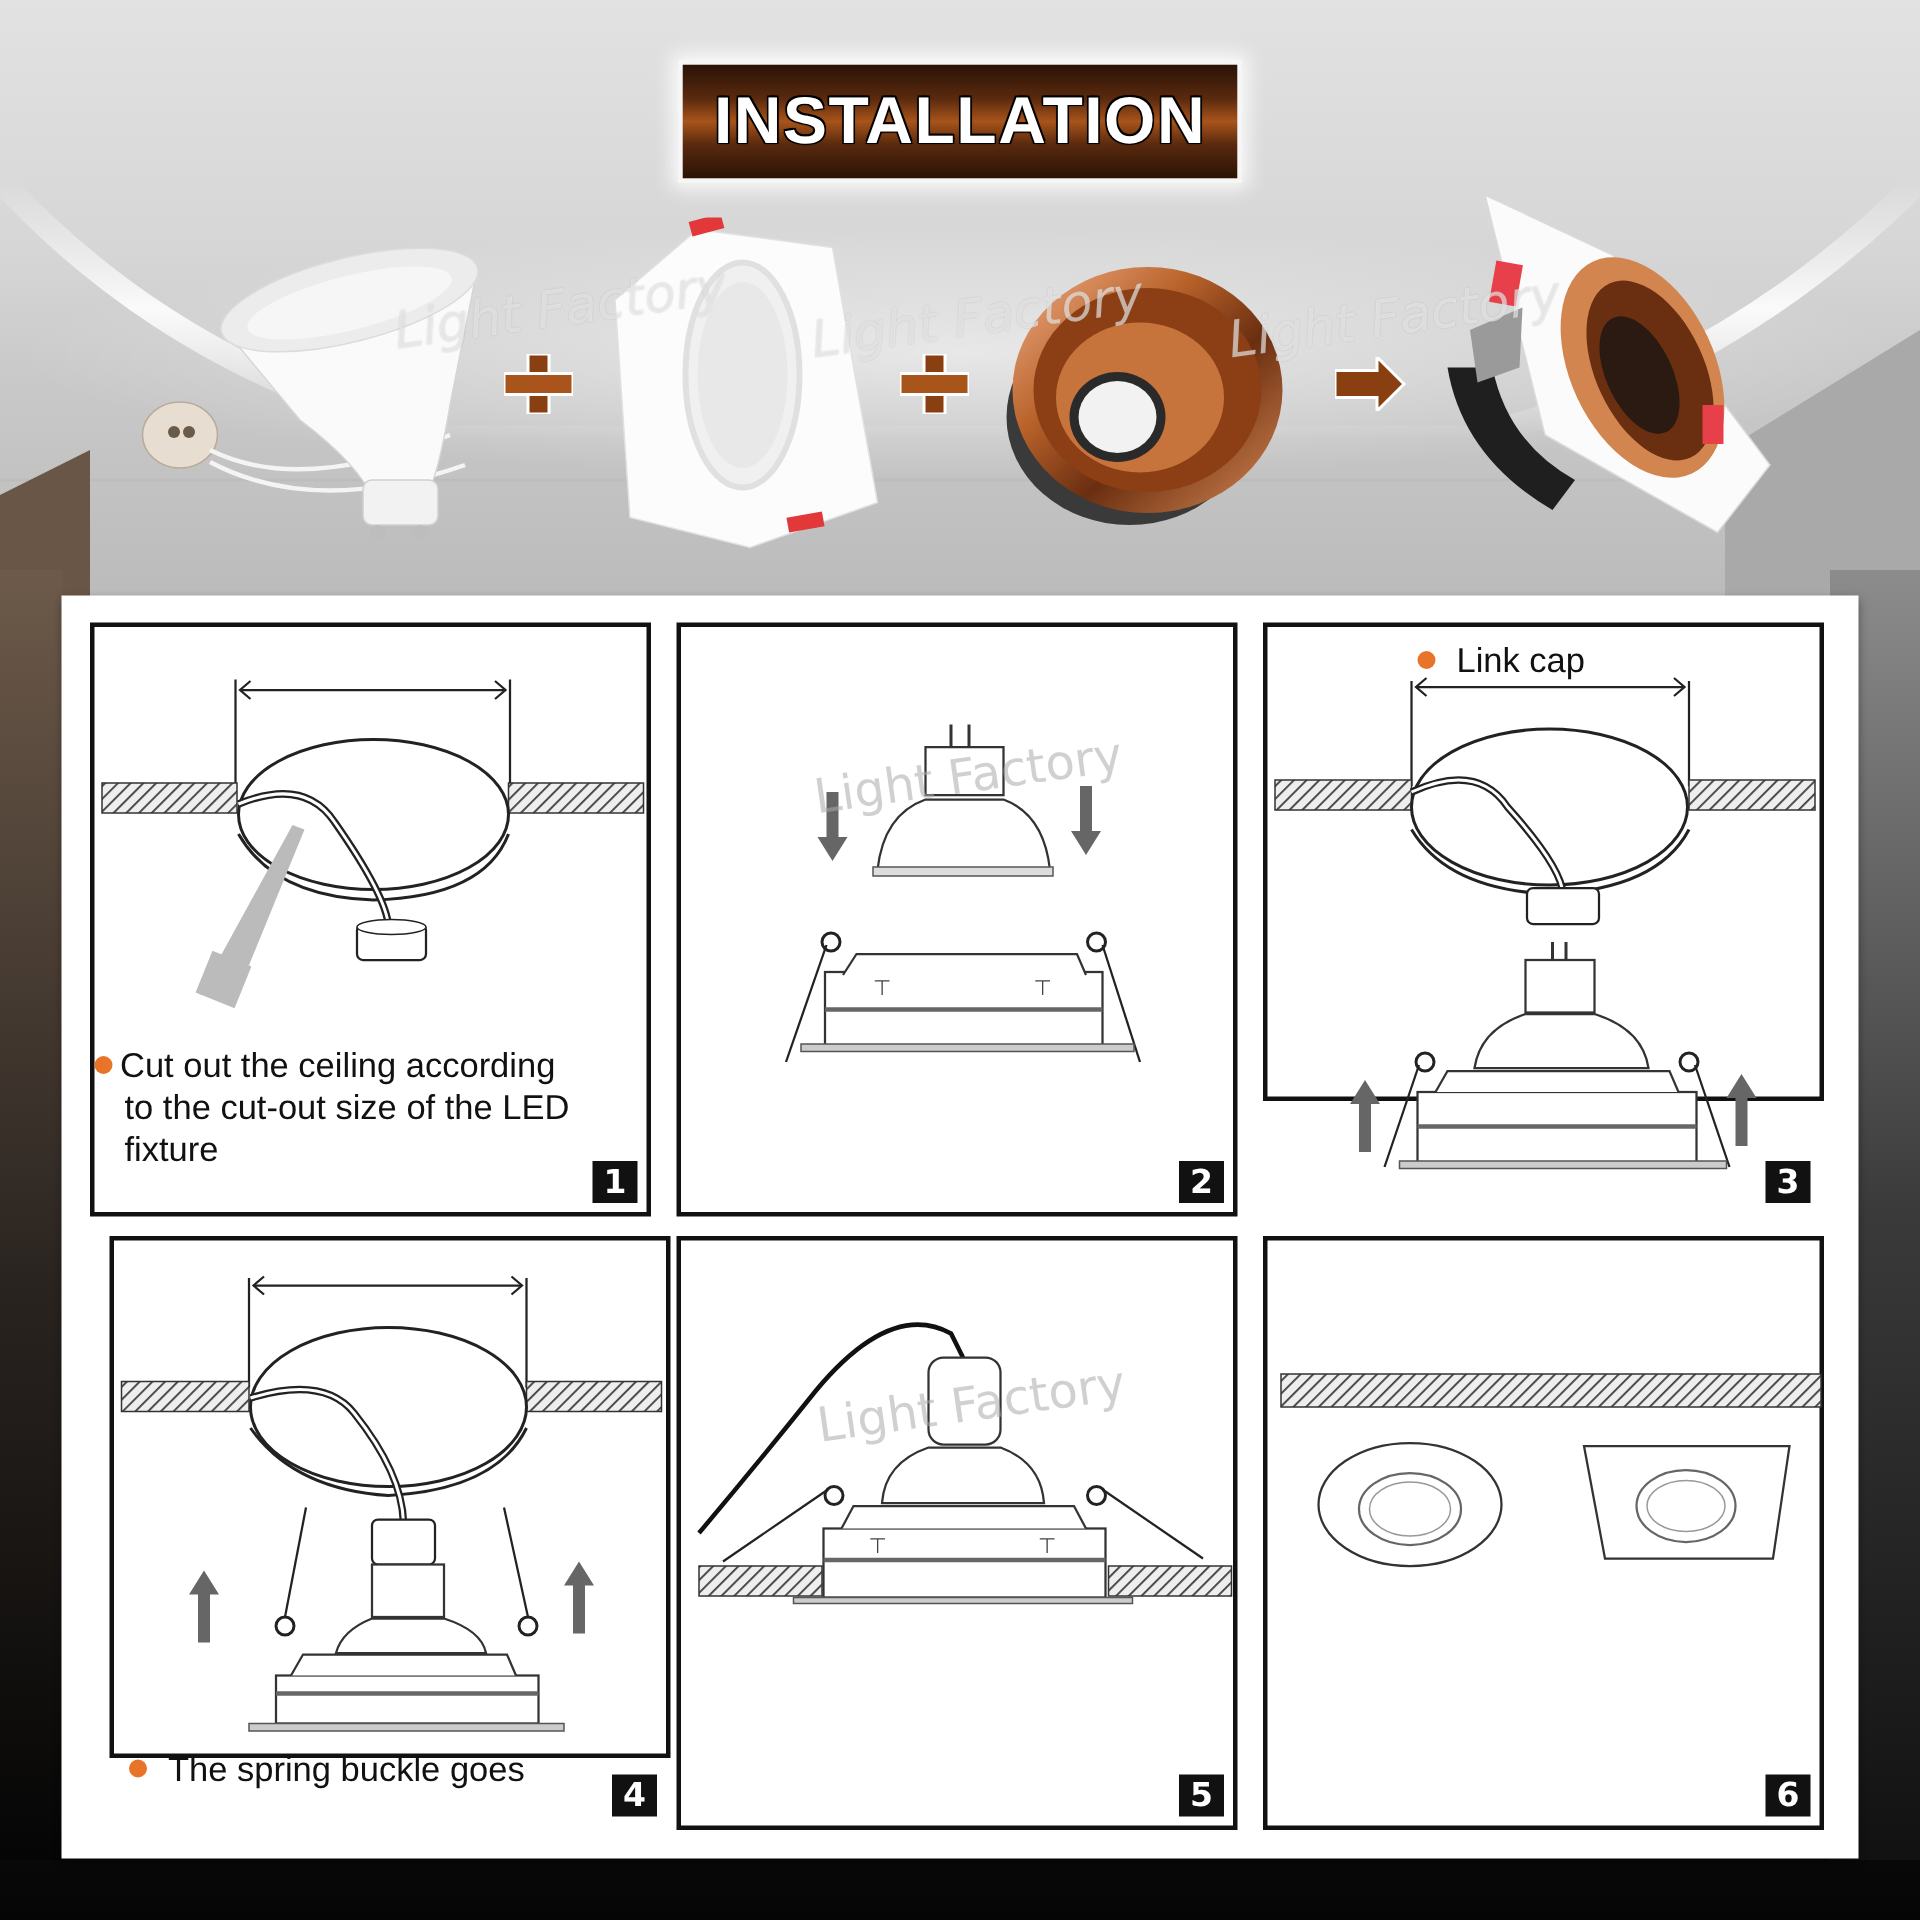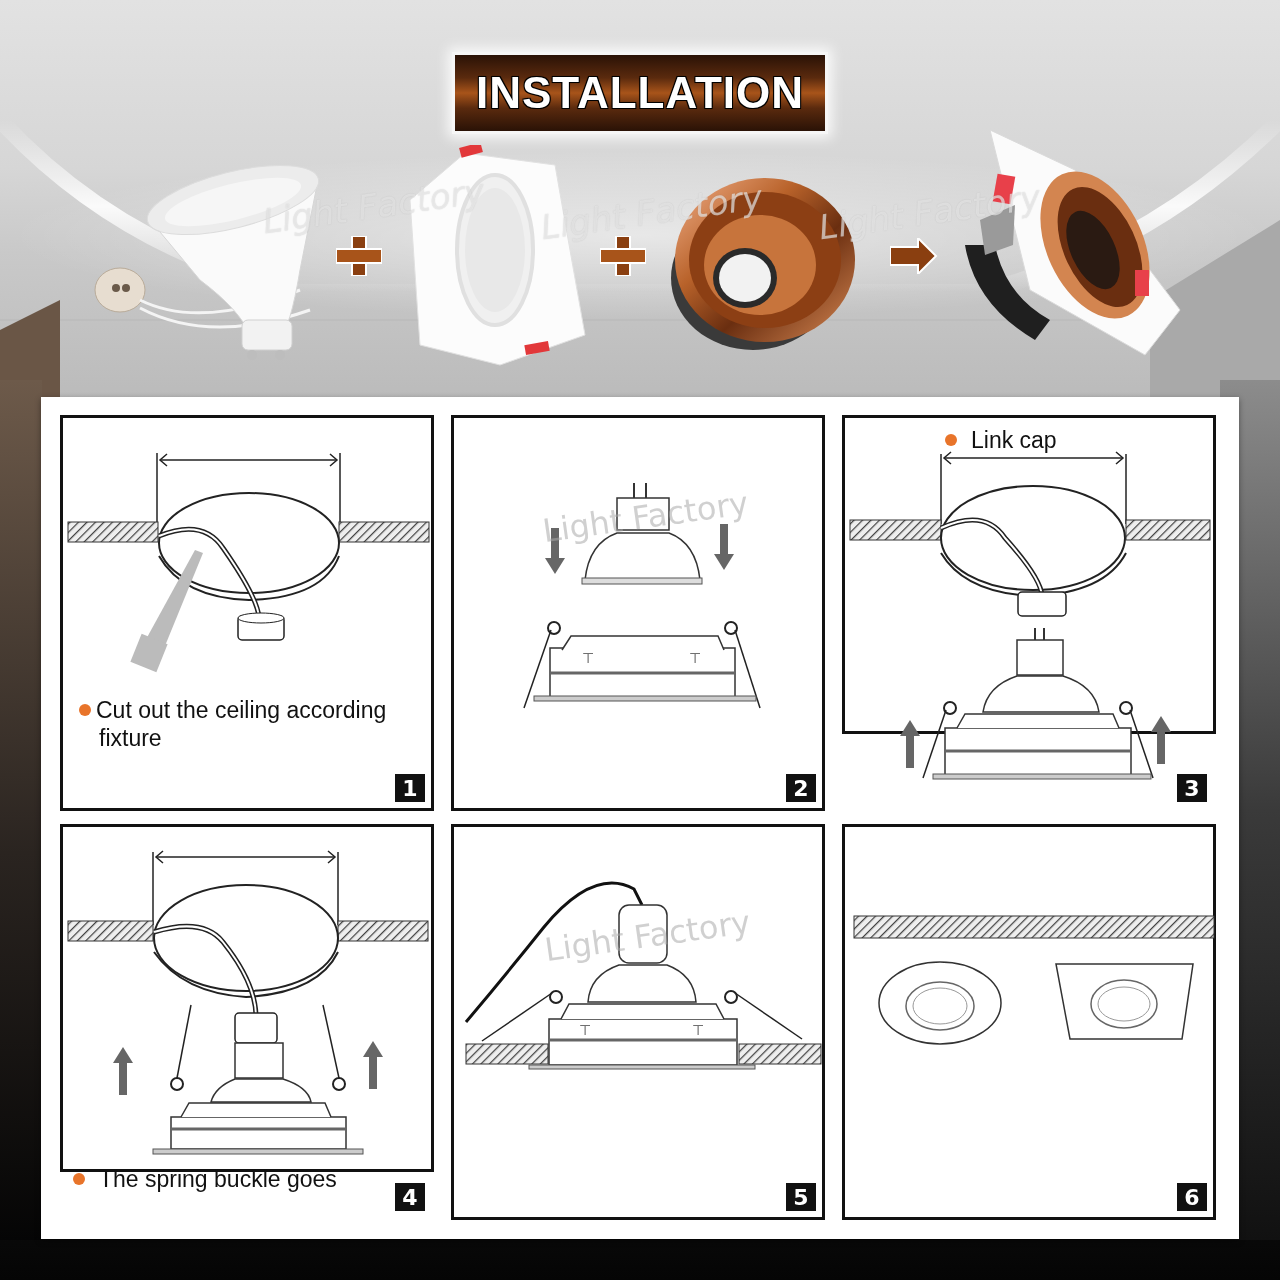"INSTALLATION" .title-box { top: 52px -> 40px }
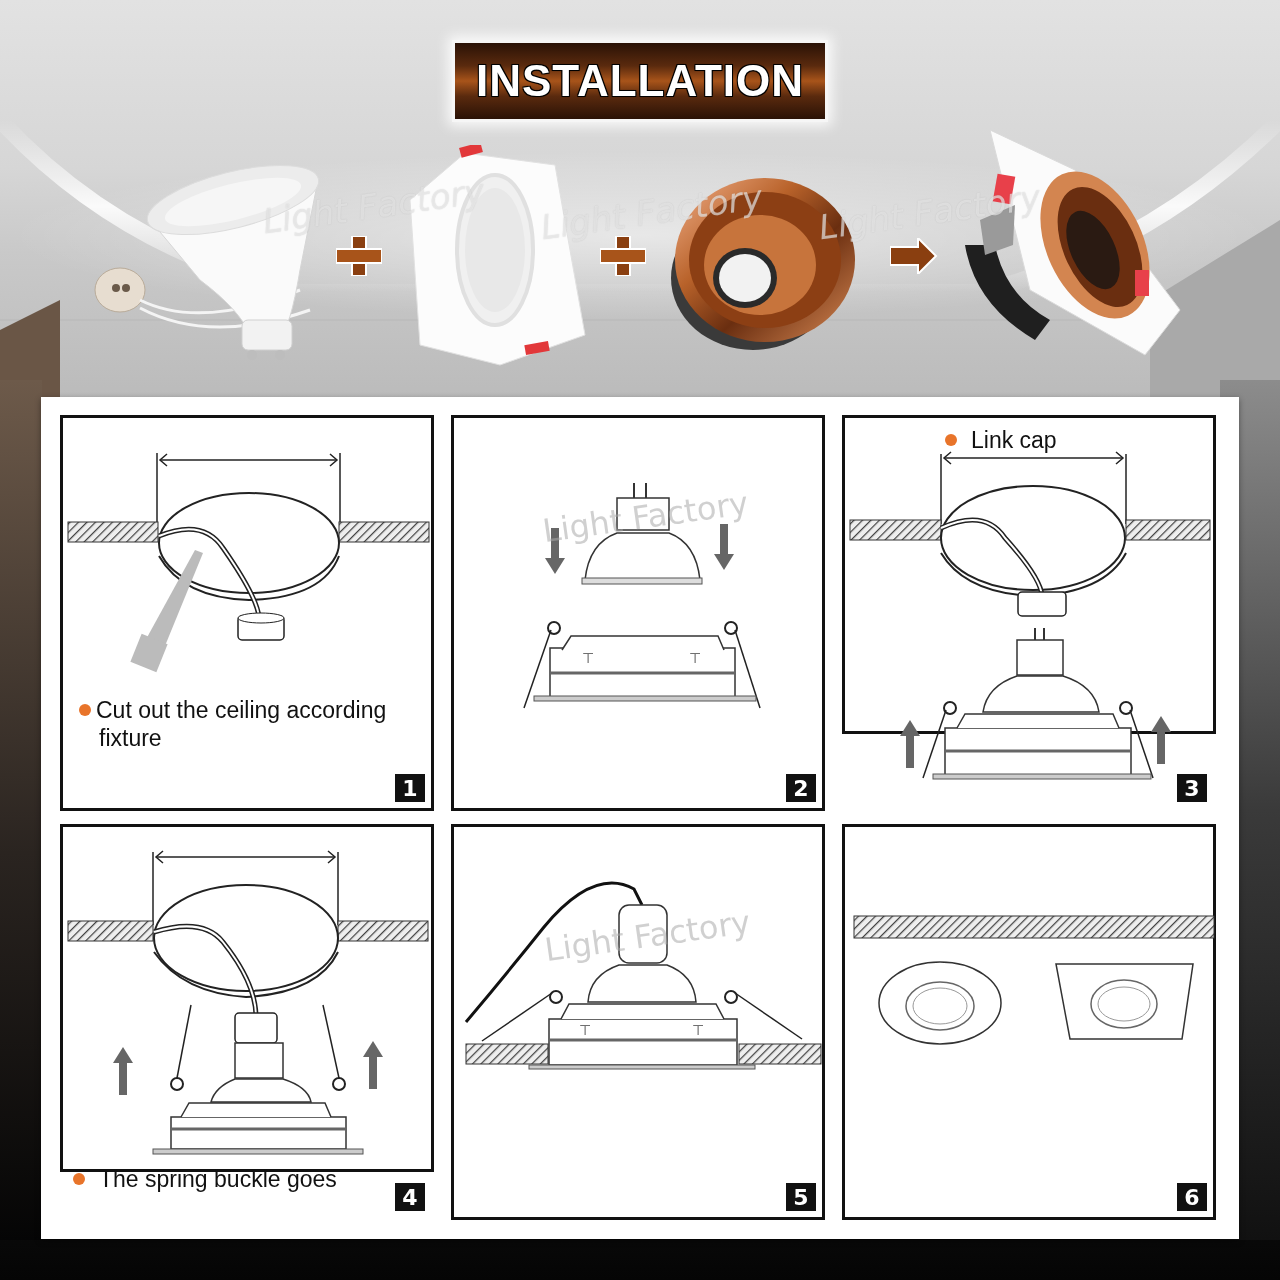"Cut out the ceiling according" div.caption { left: 16px -> 0 }
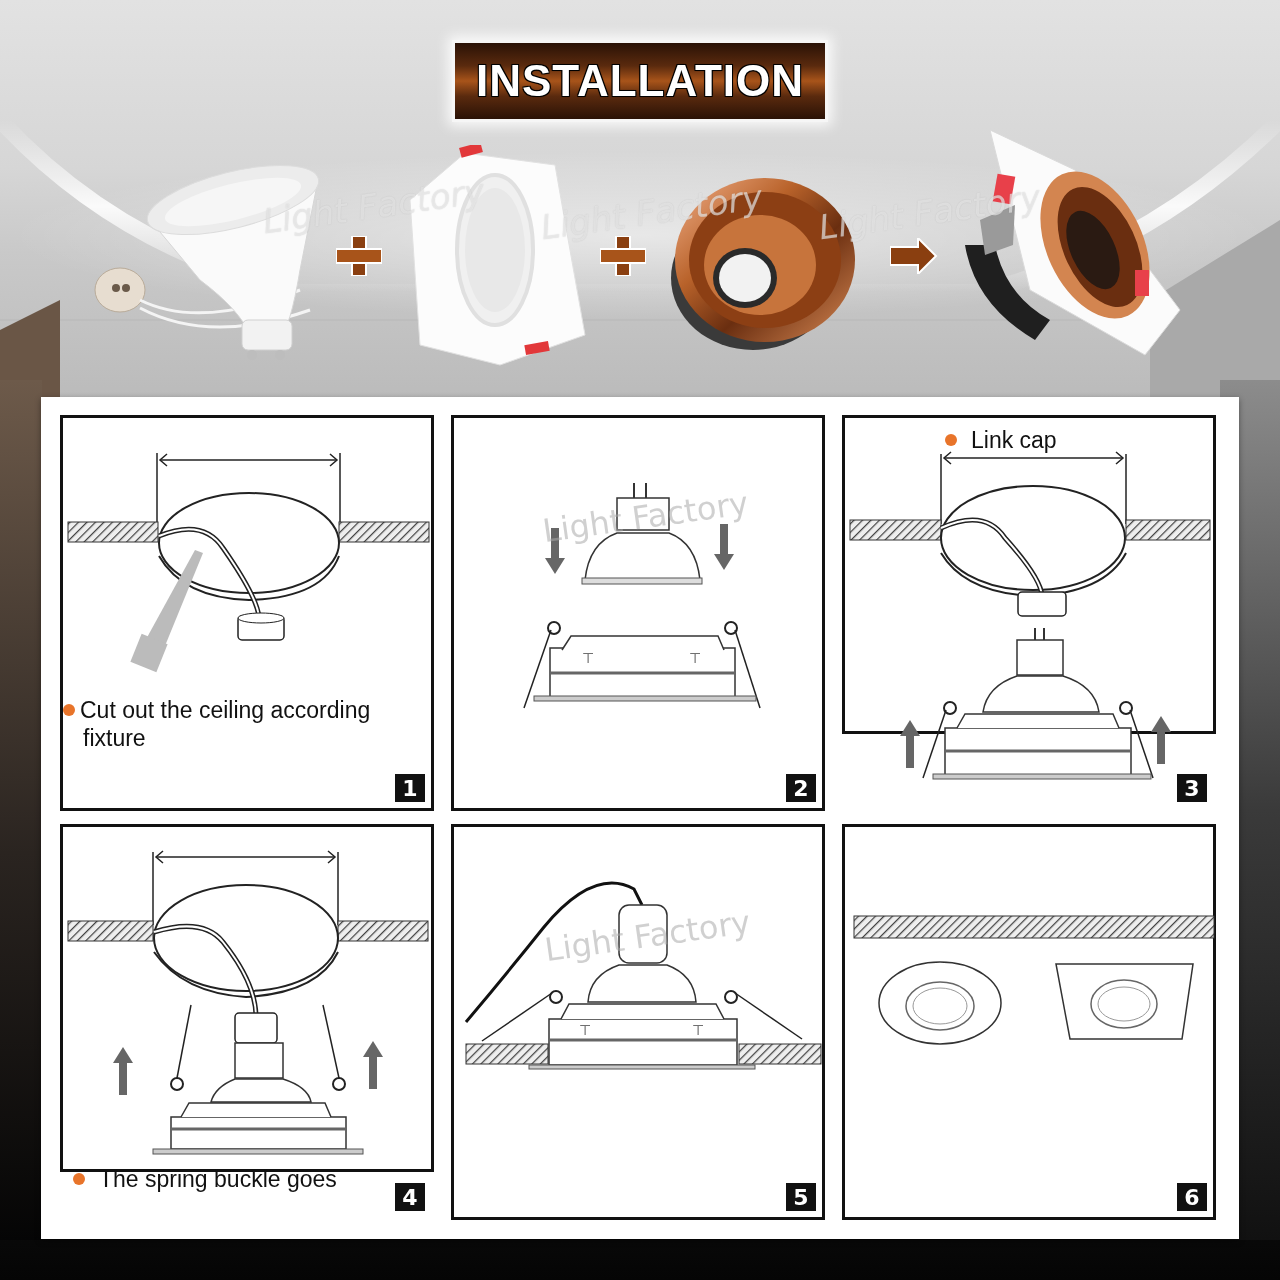"to the cut-out size of" div { html: none -> <div>to the cut-out size of the LED</div> }
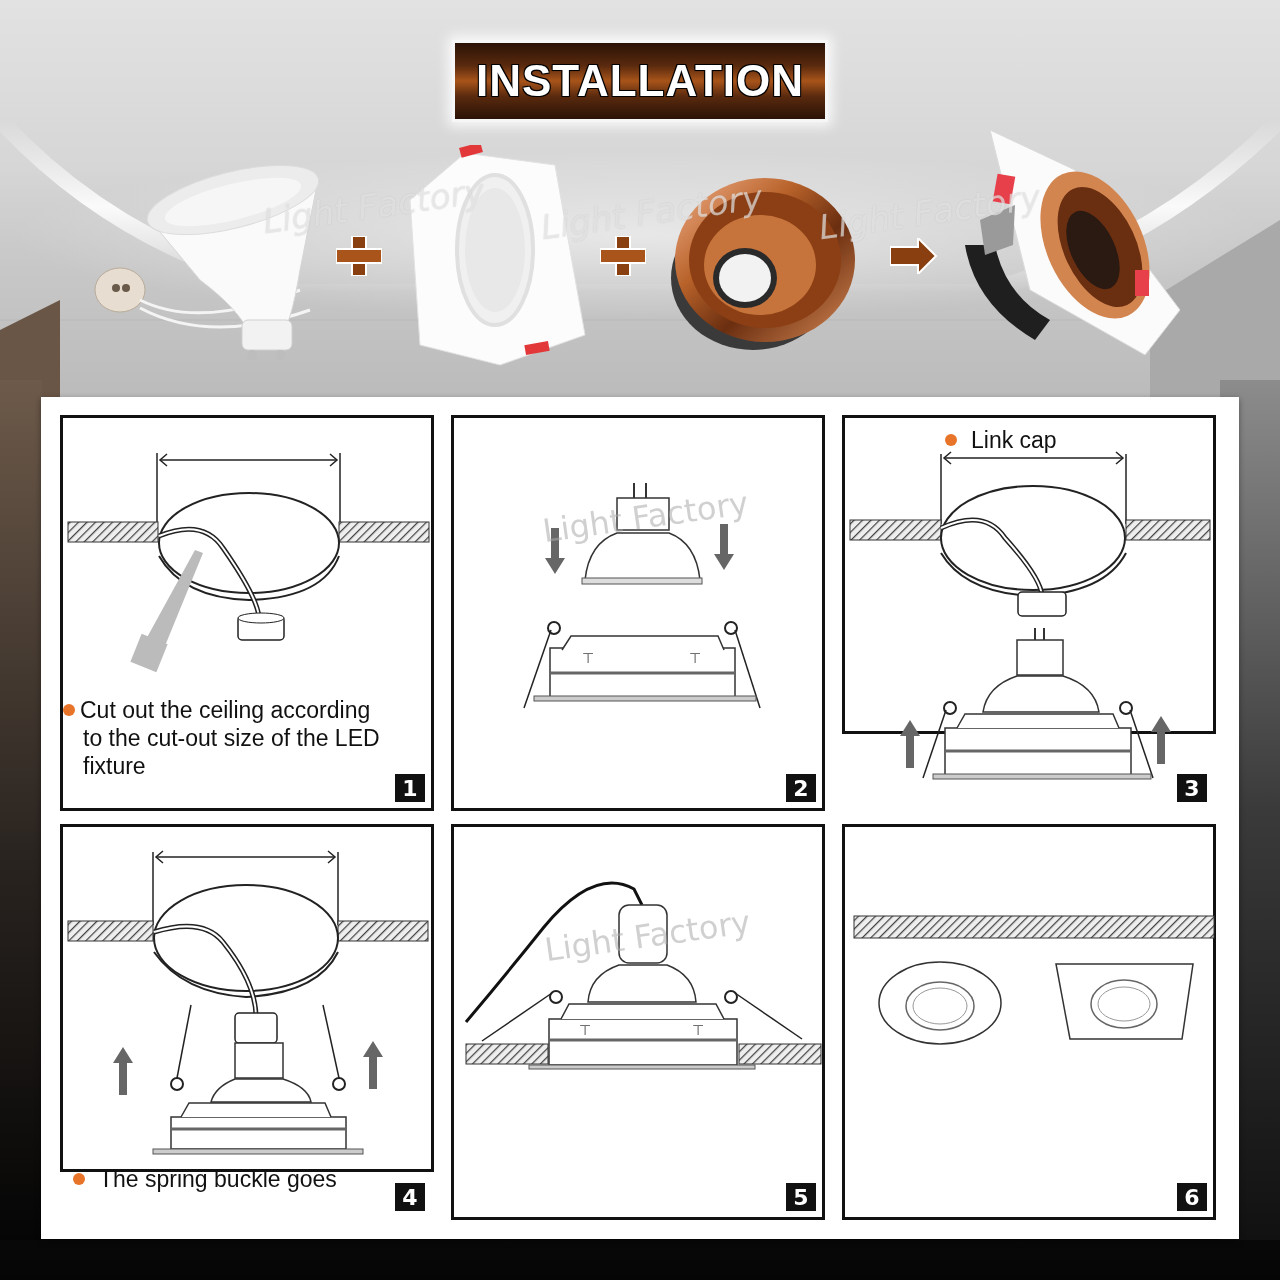"The spring buckle goes" div.step { left: 60px -> 73px }
